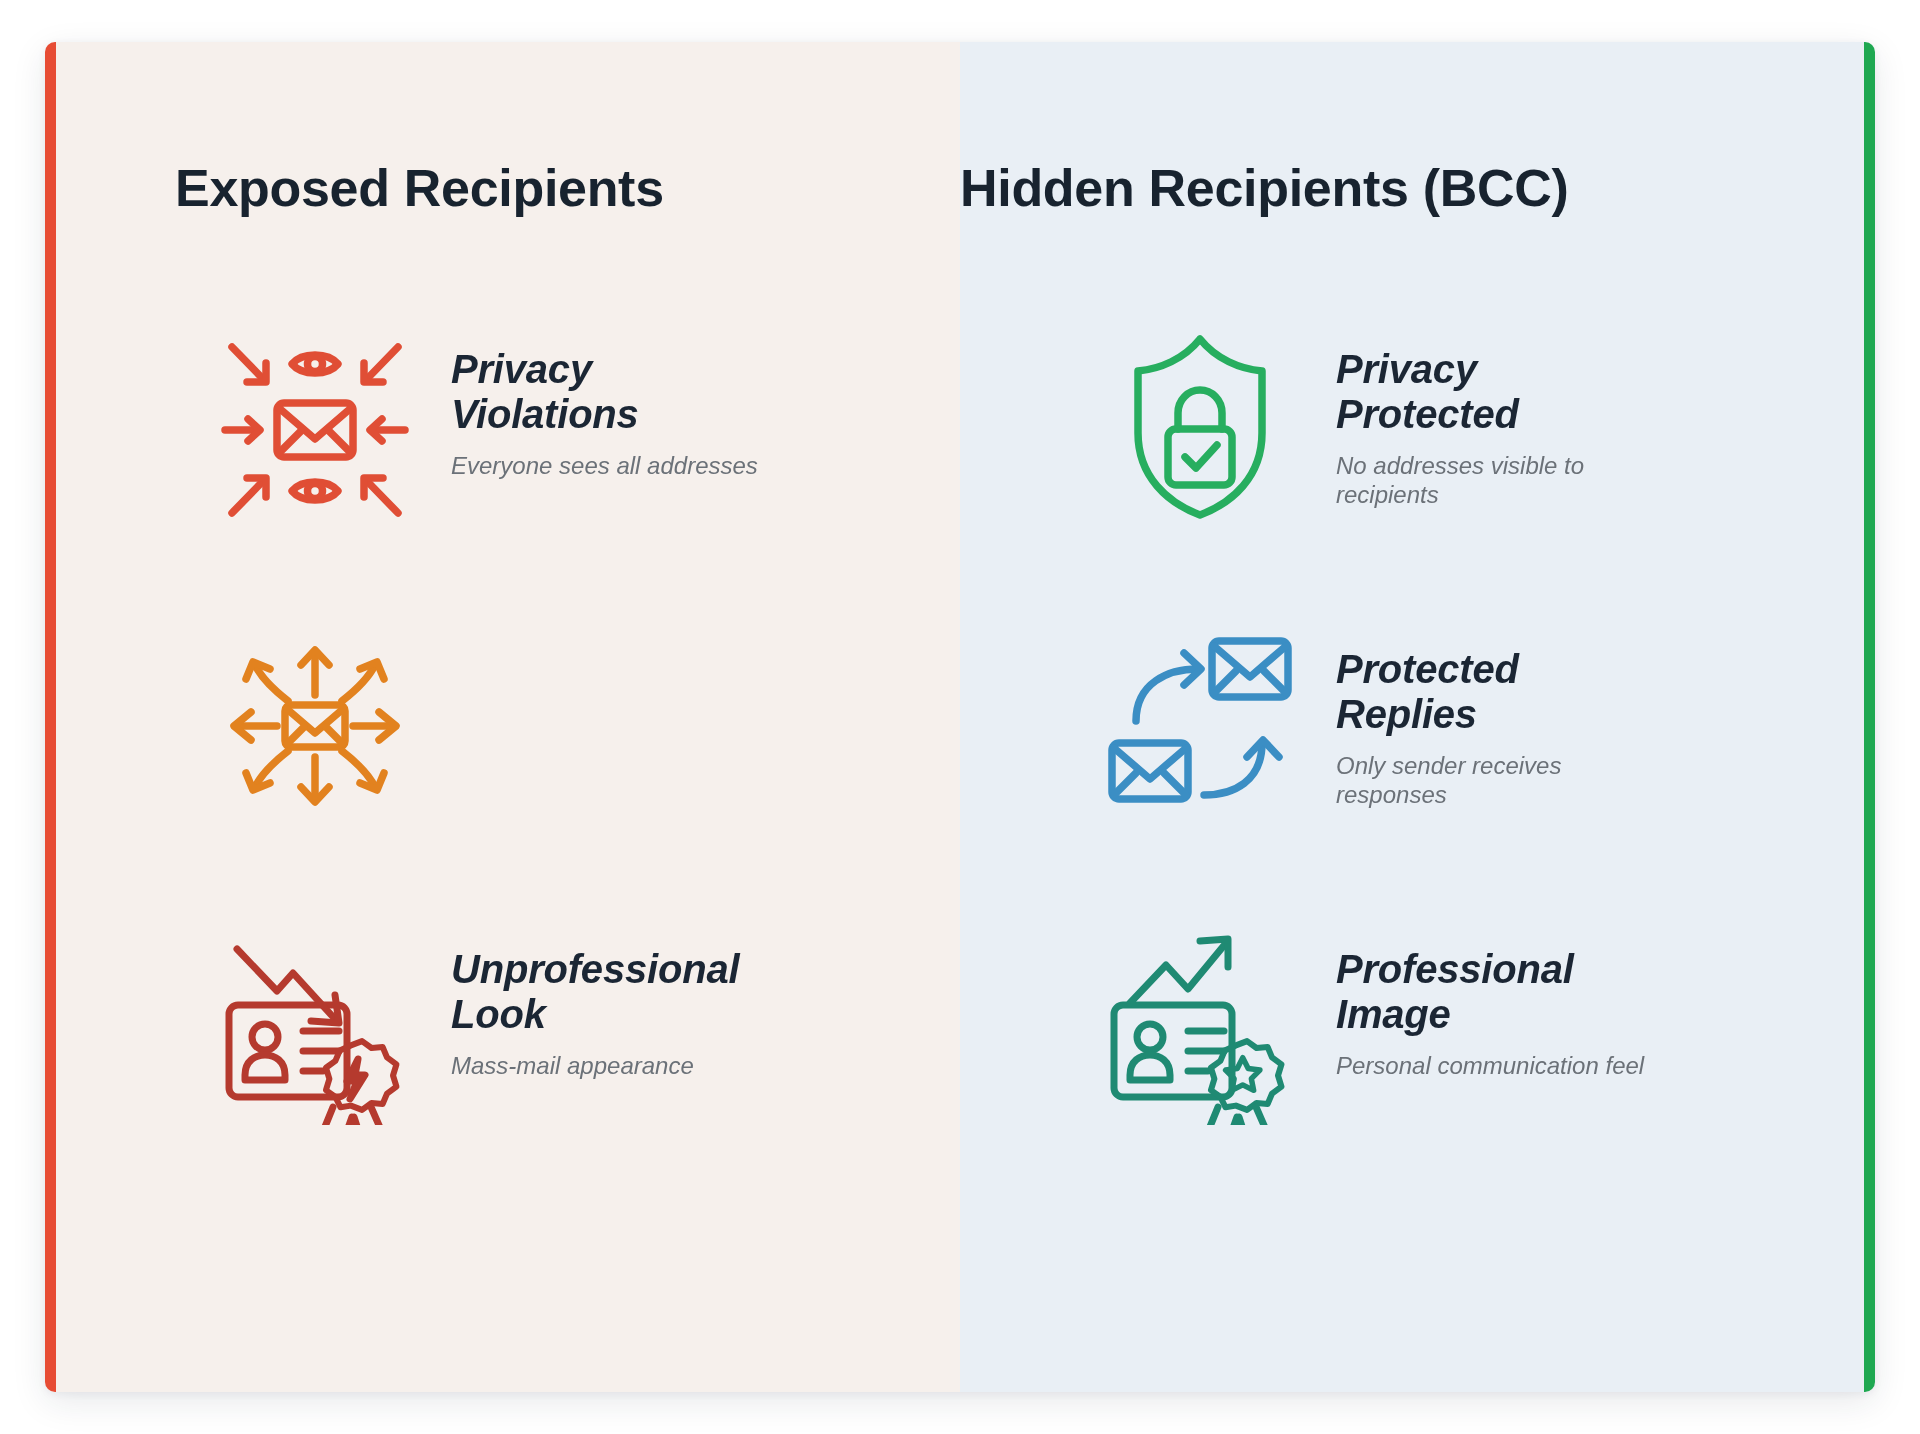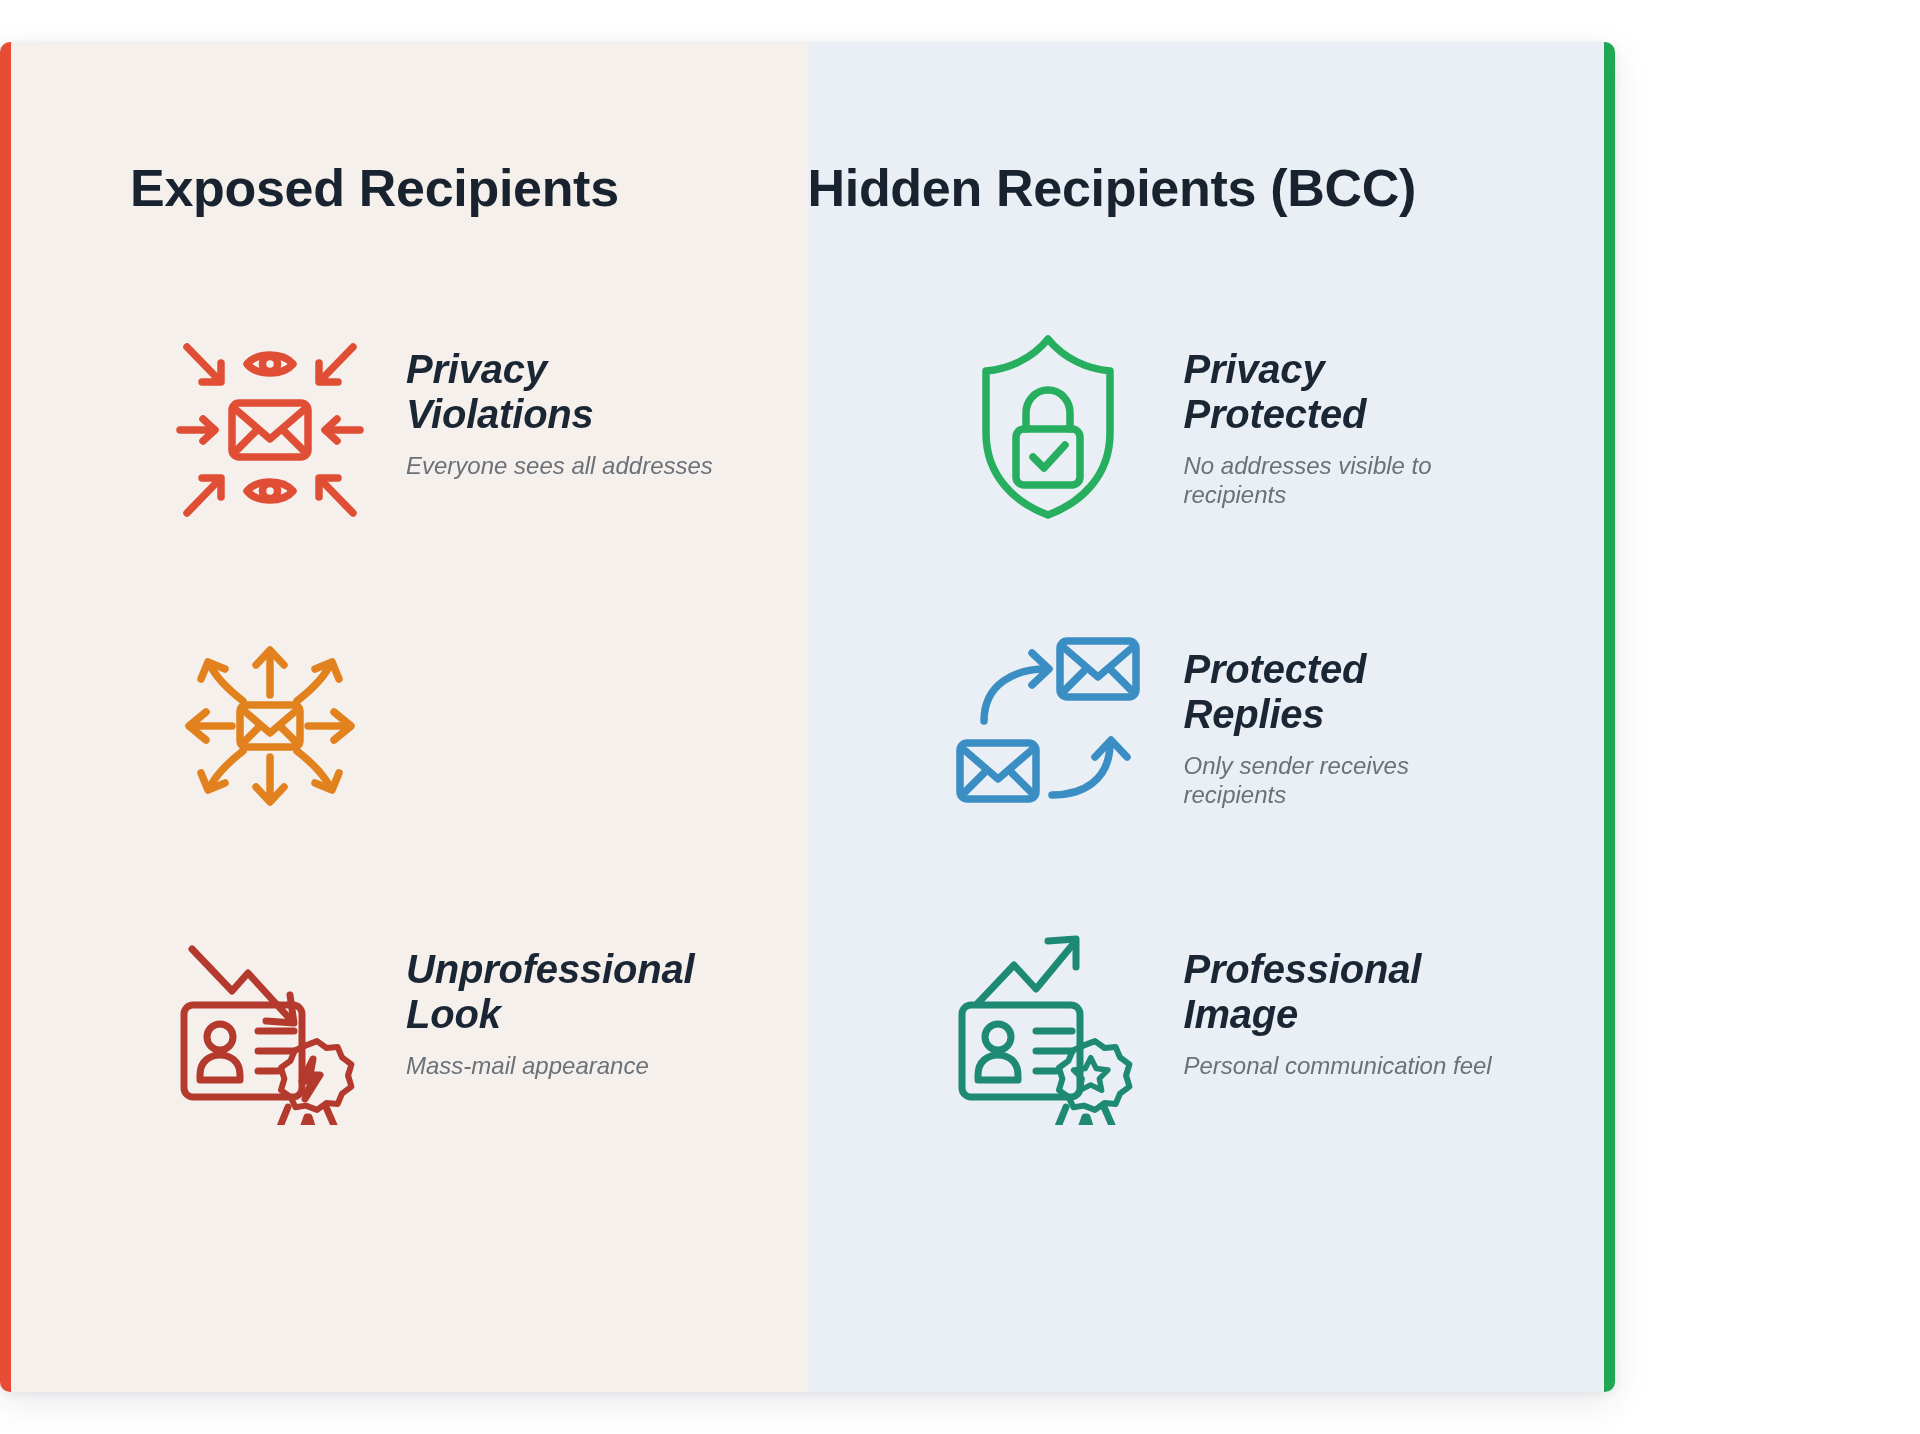"Exposed Recipients" .stage { width: 1615px -> 1920px }
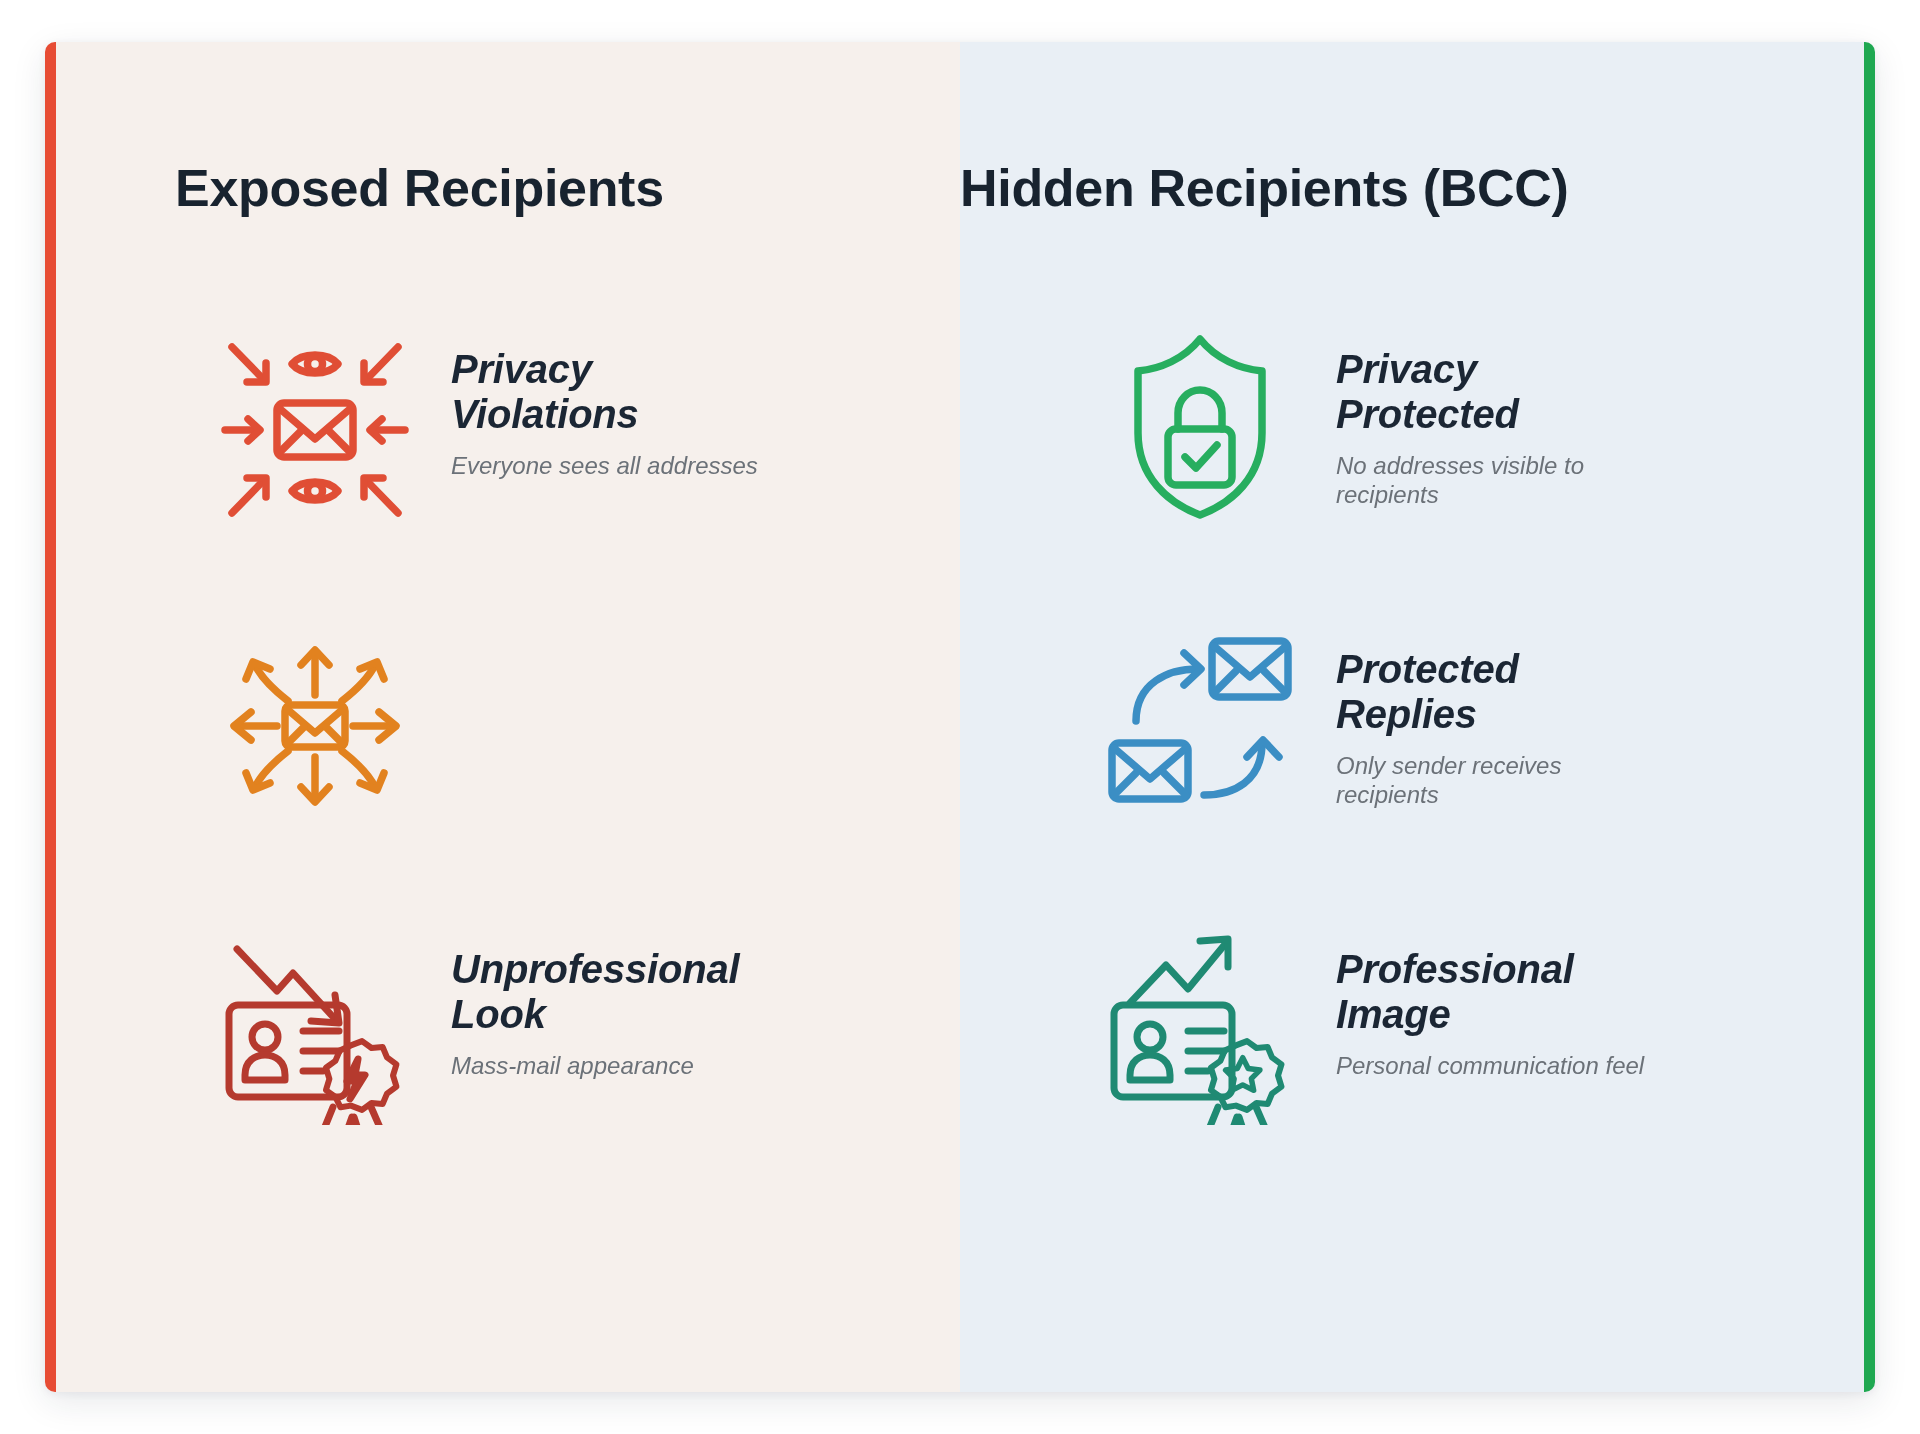"Only sender receives recipients" div.row-desc { text: recipients -> responses }
